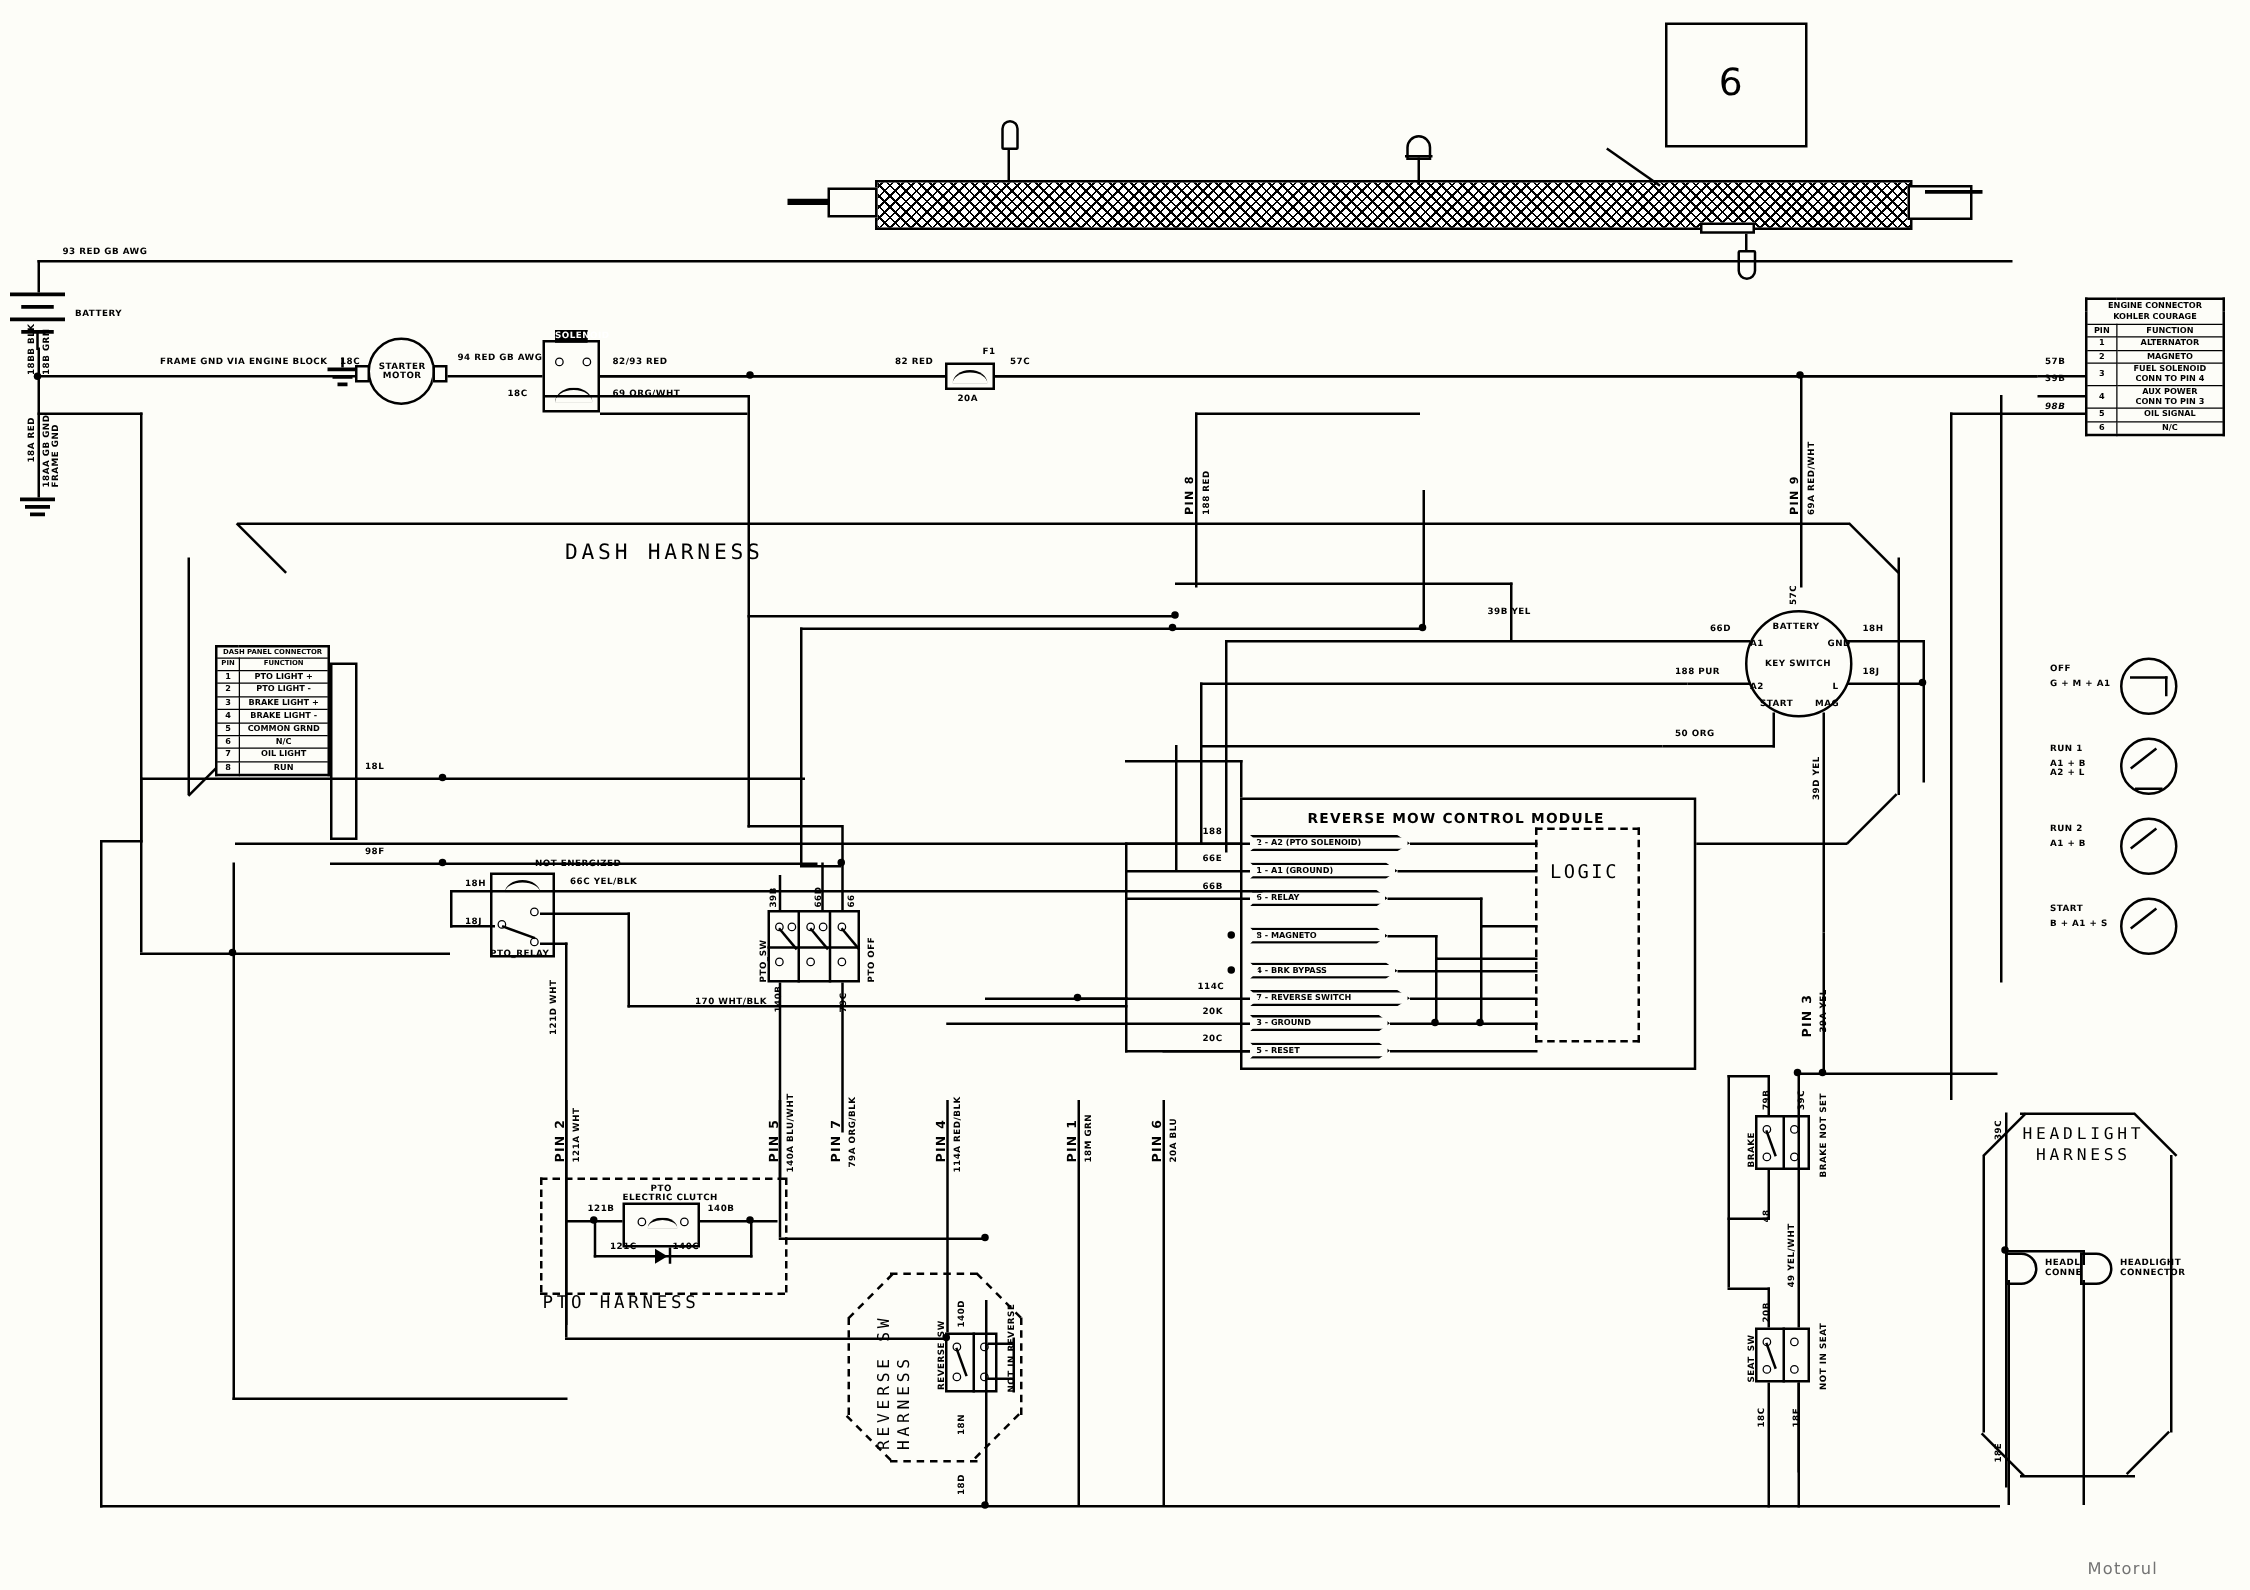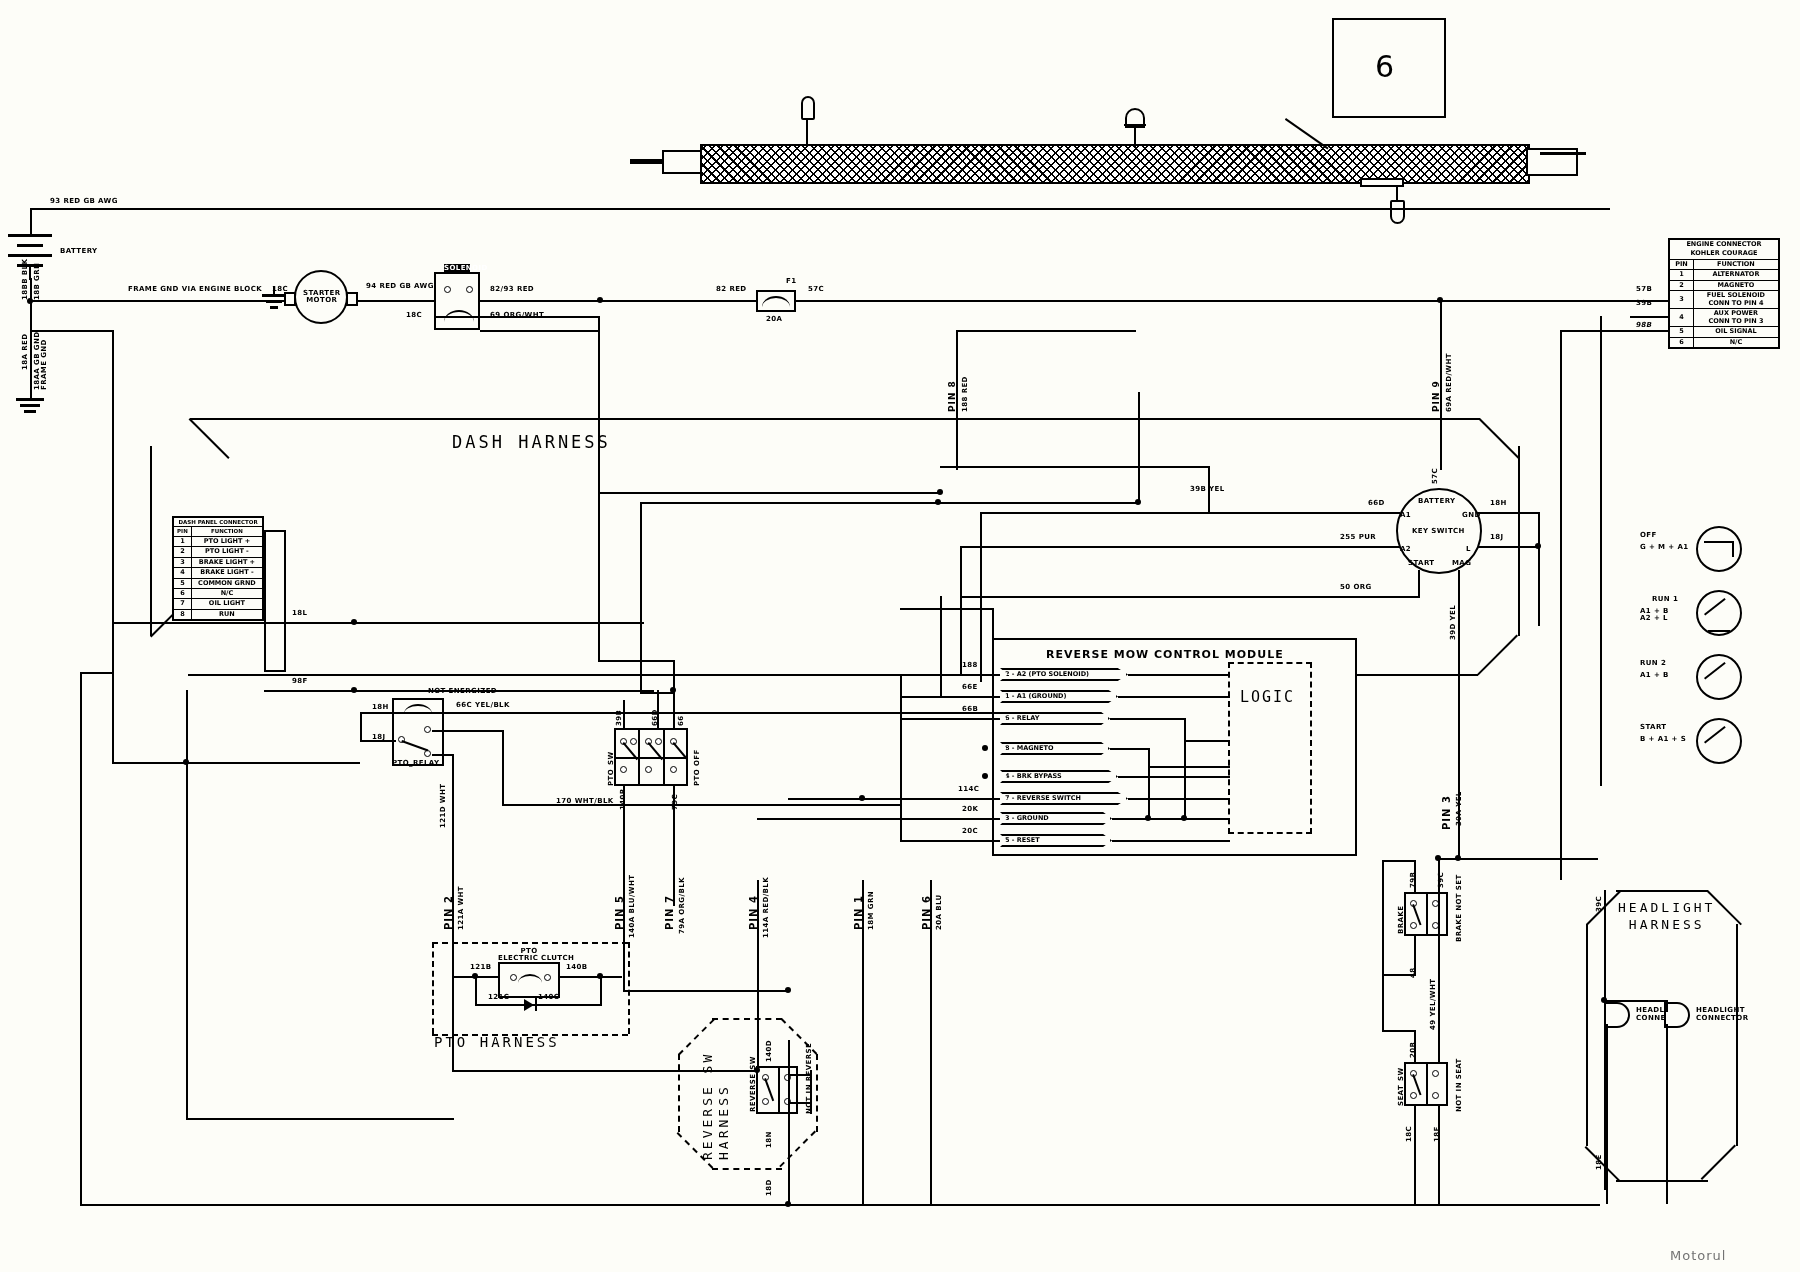"255 PUR" div.lbl { text: 255 -> 188 }
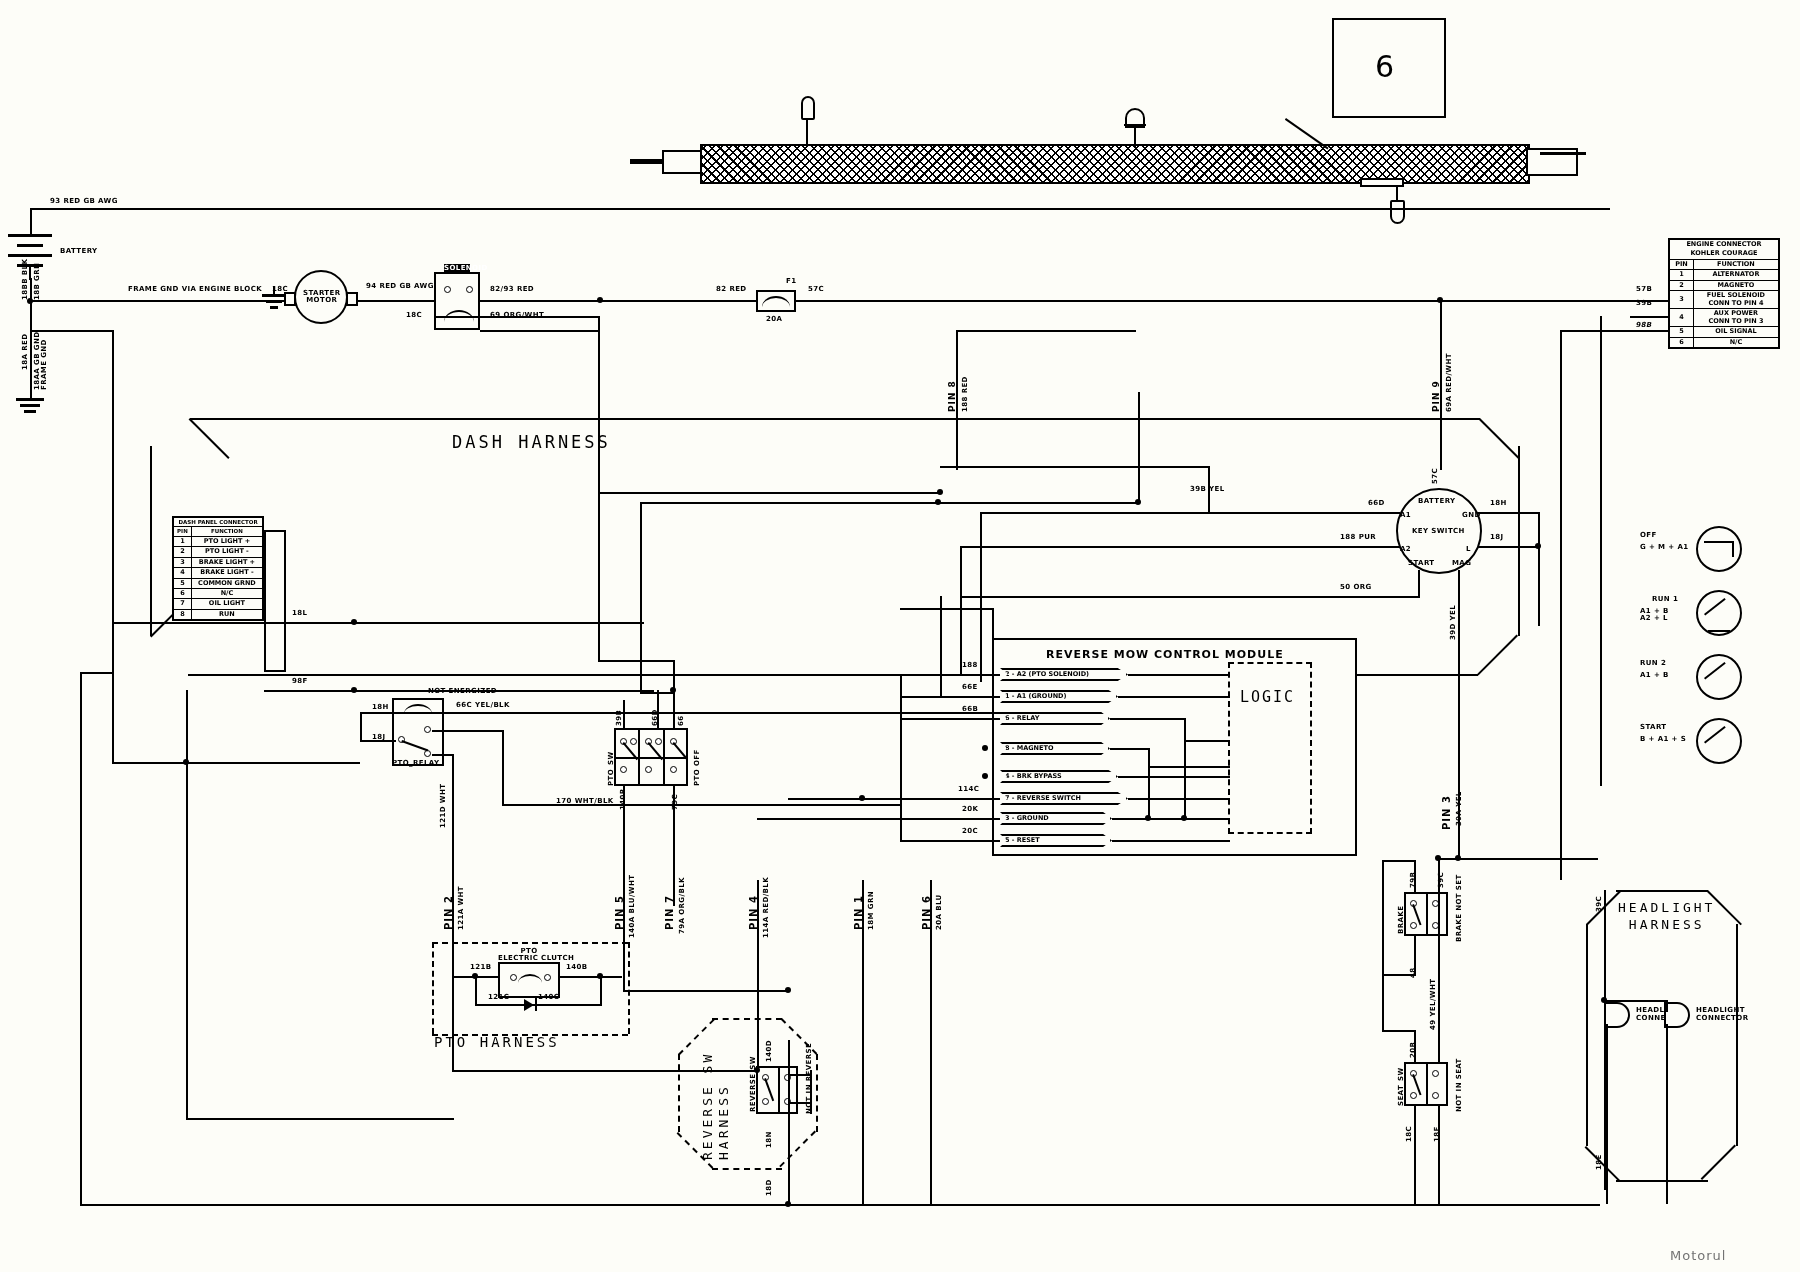"RUN 1" div.lbl { left: 12px -> 0 }
